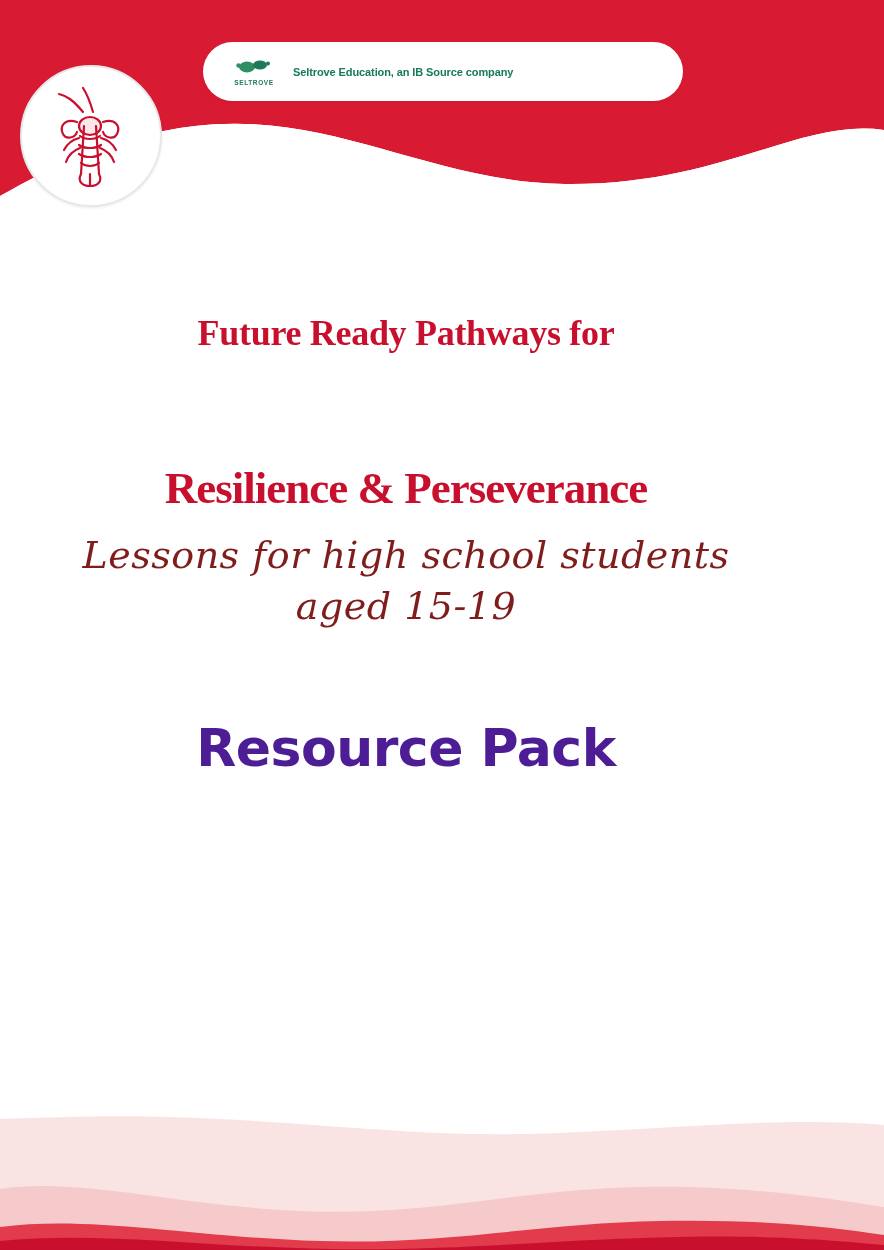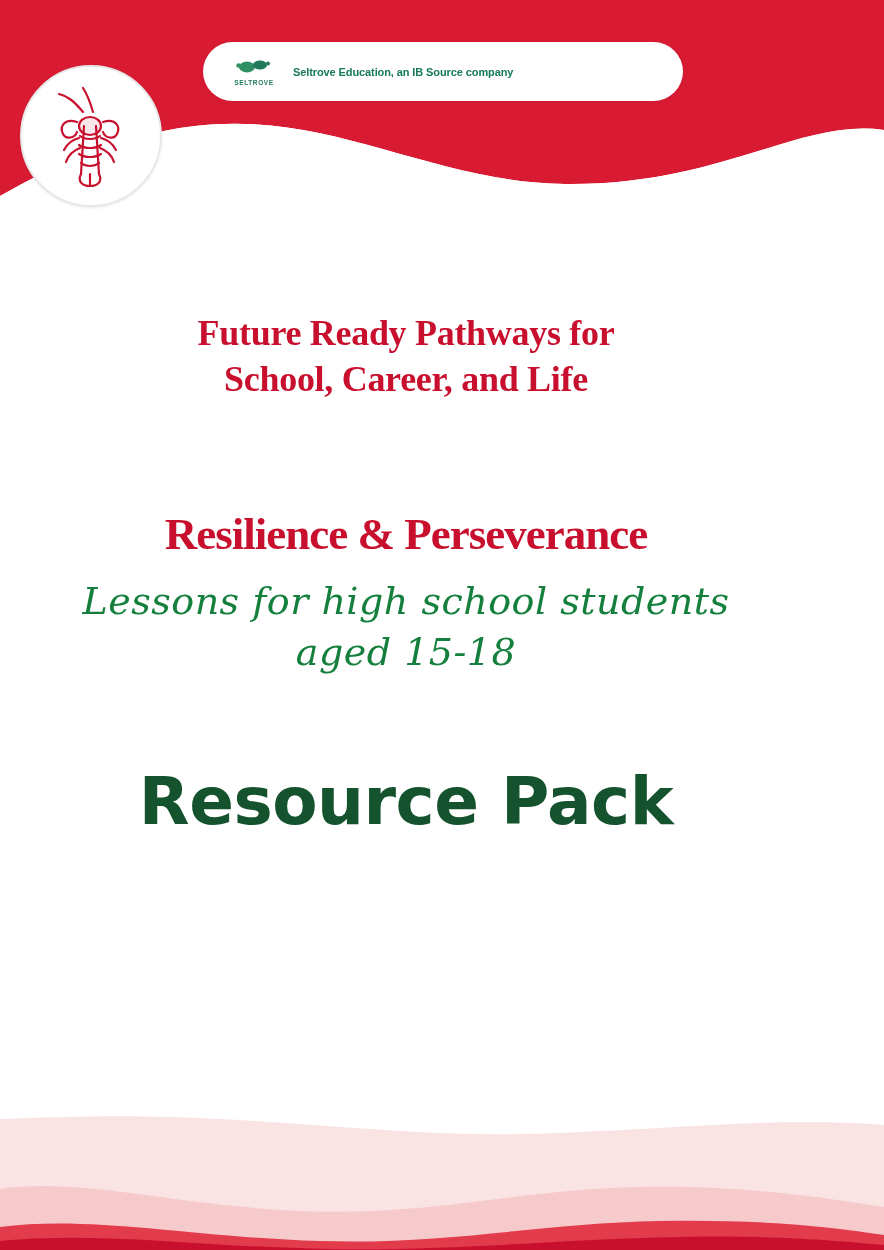"School, Career, and Life" div { html: <div>School, Career, and Life</div> -> none }
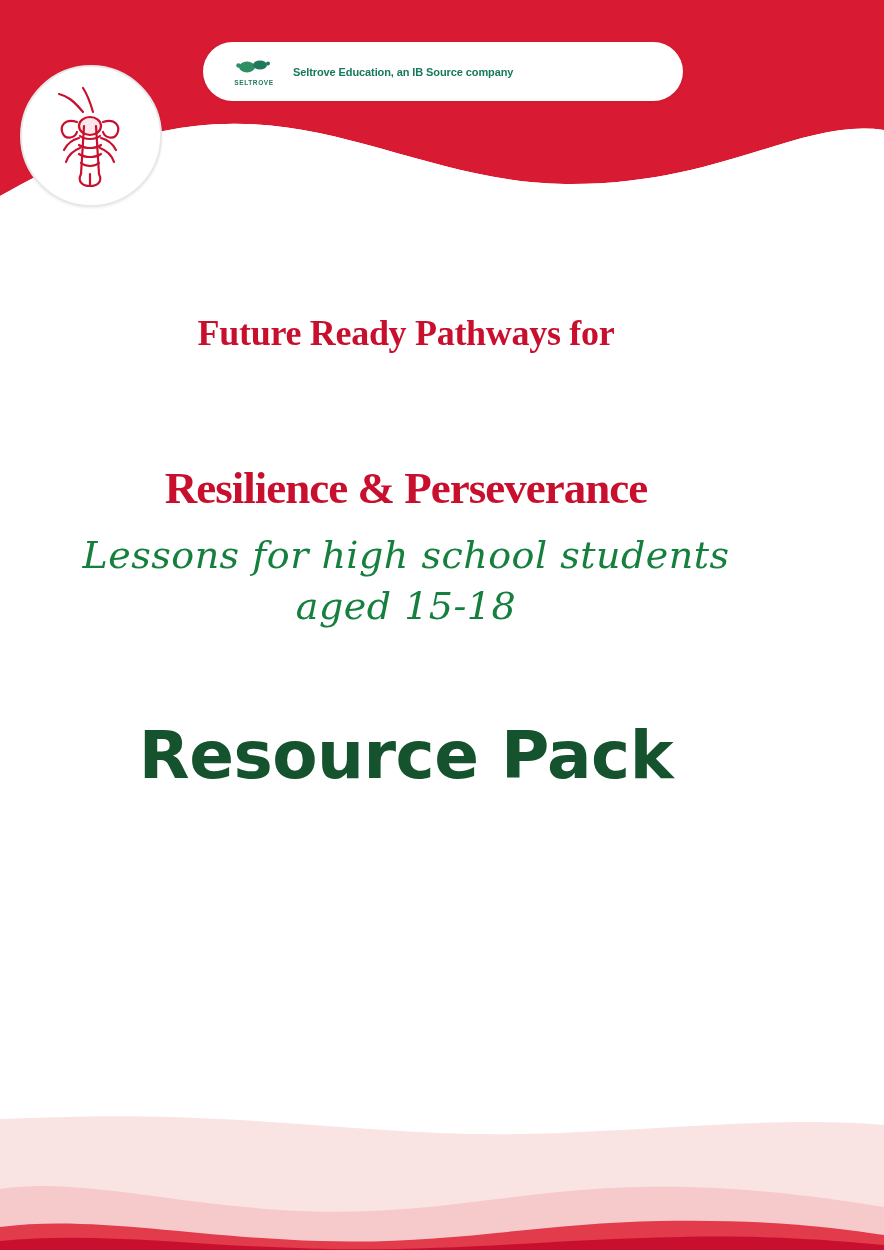"Lessons for high school students" .subtitle { color: #15803d -> #7f1d1d }
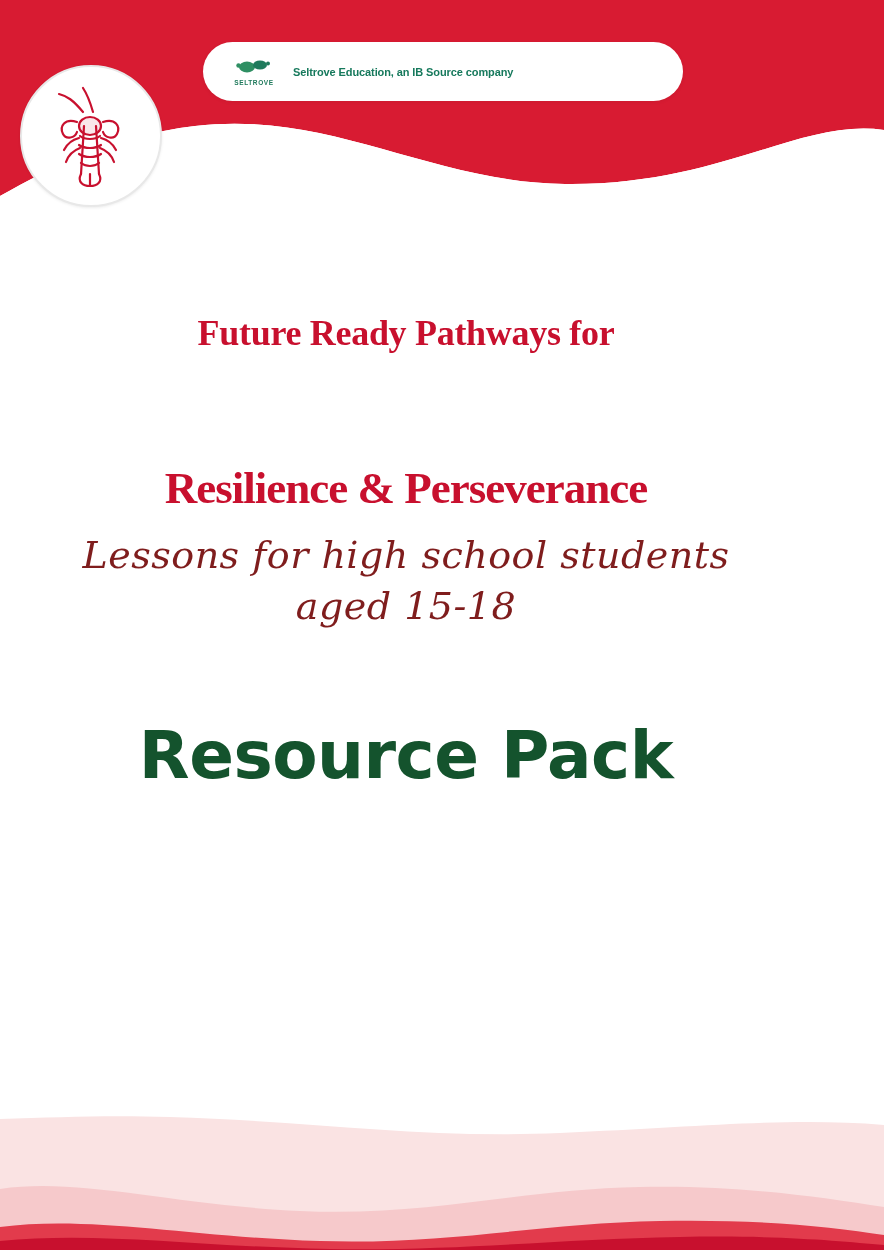"aged 15-18" div { text: 15-18 -> 15-19 }
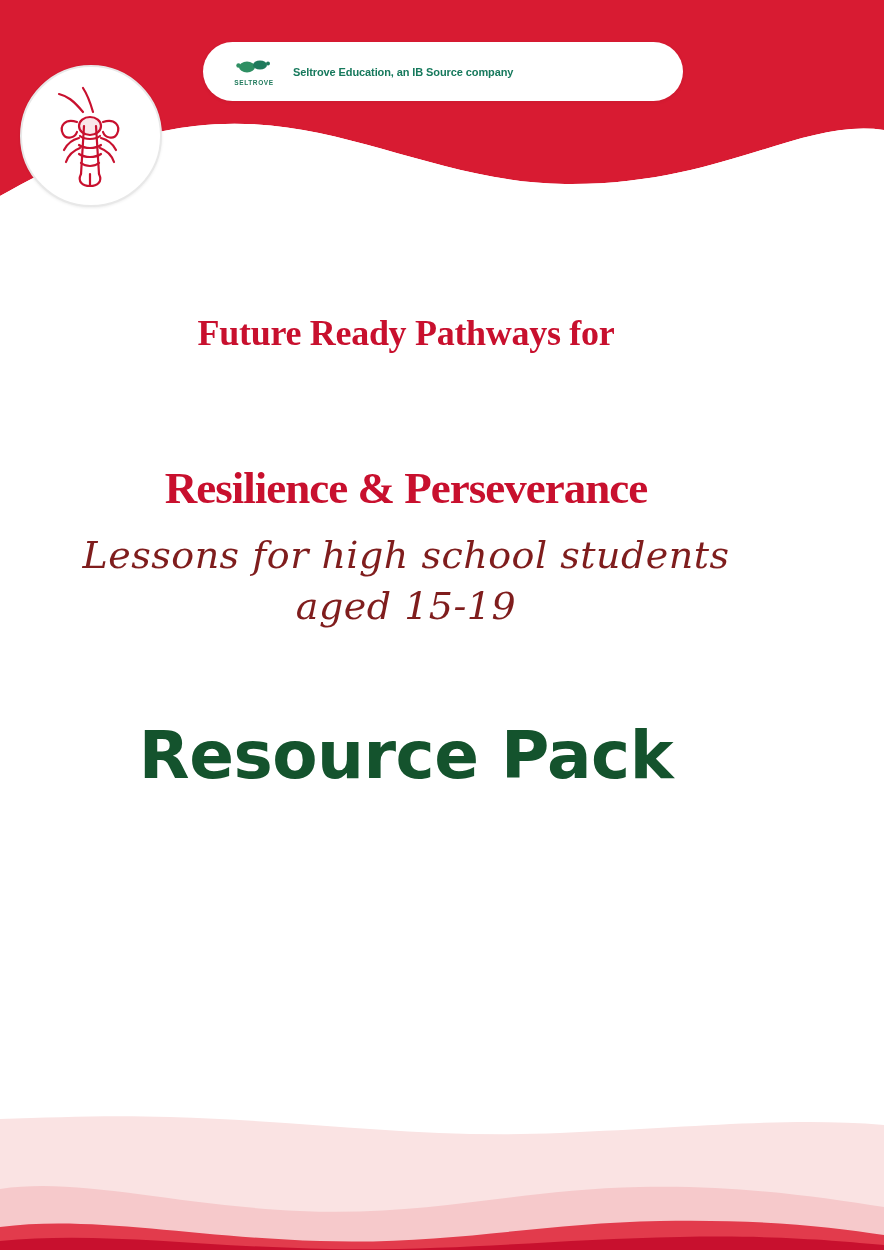"Resource Pack" .pack-label { color: #14532d -> #4c1d95; font-size: 66px -> 52px }
